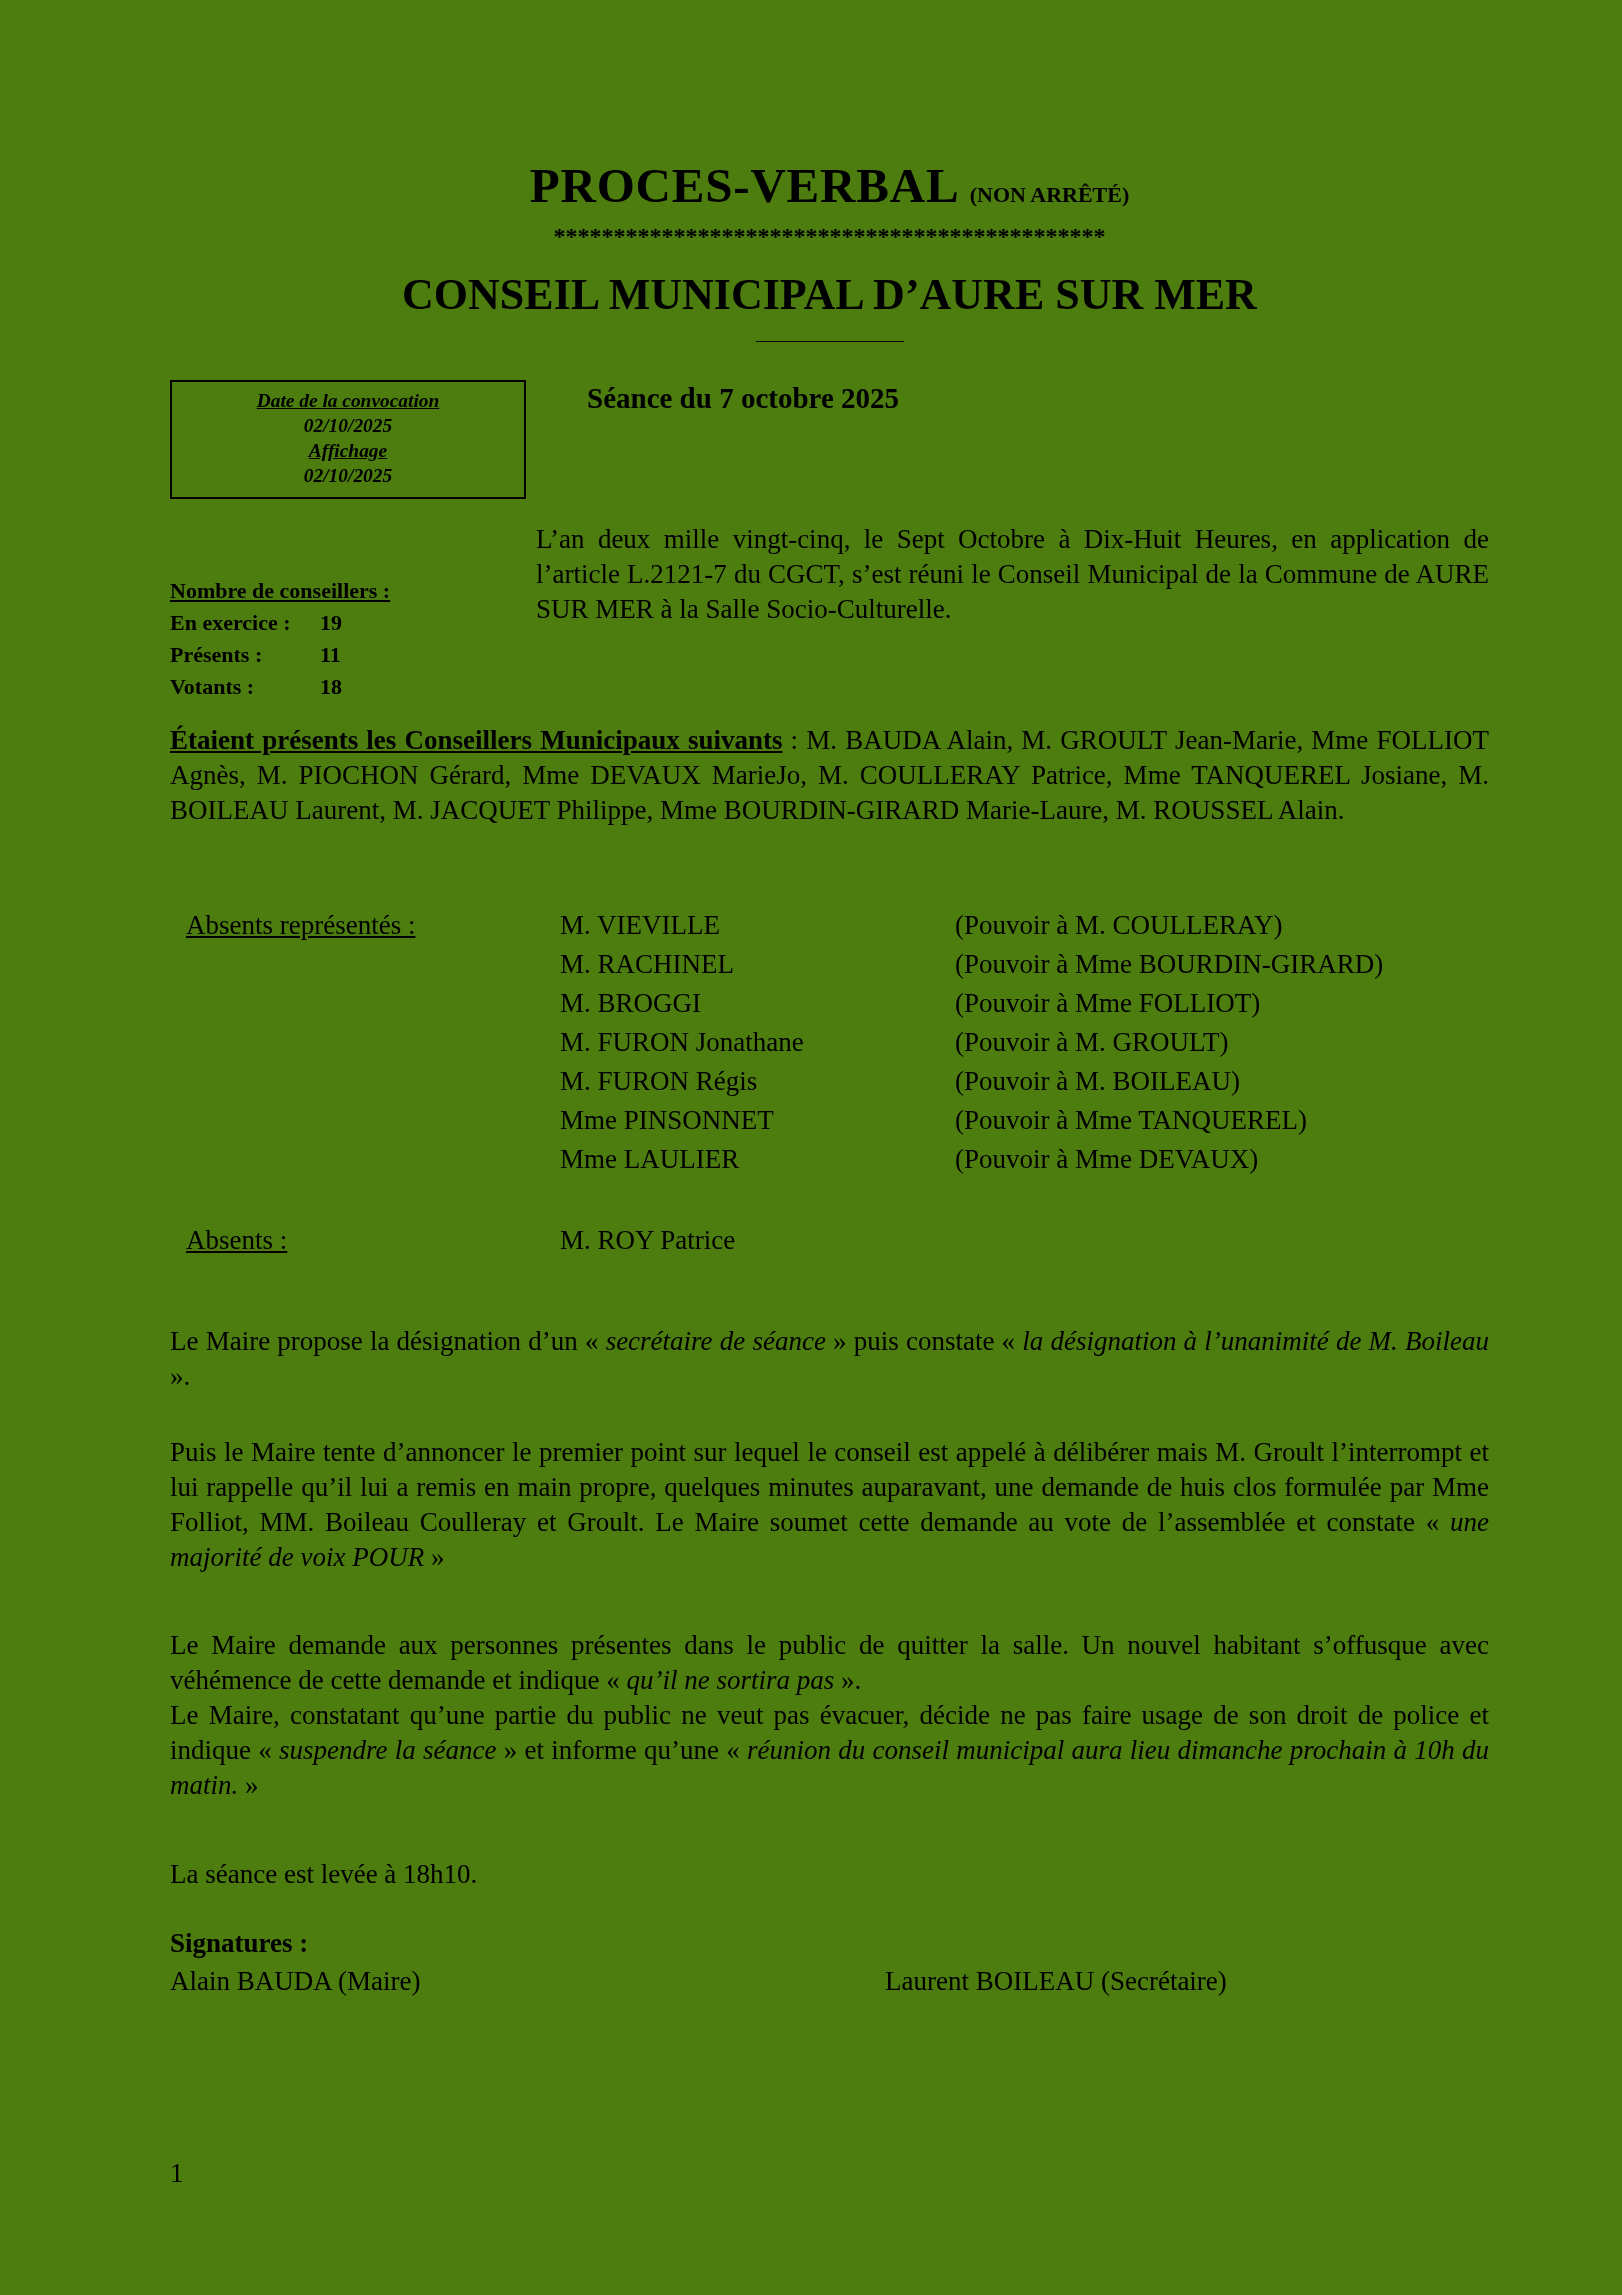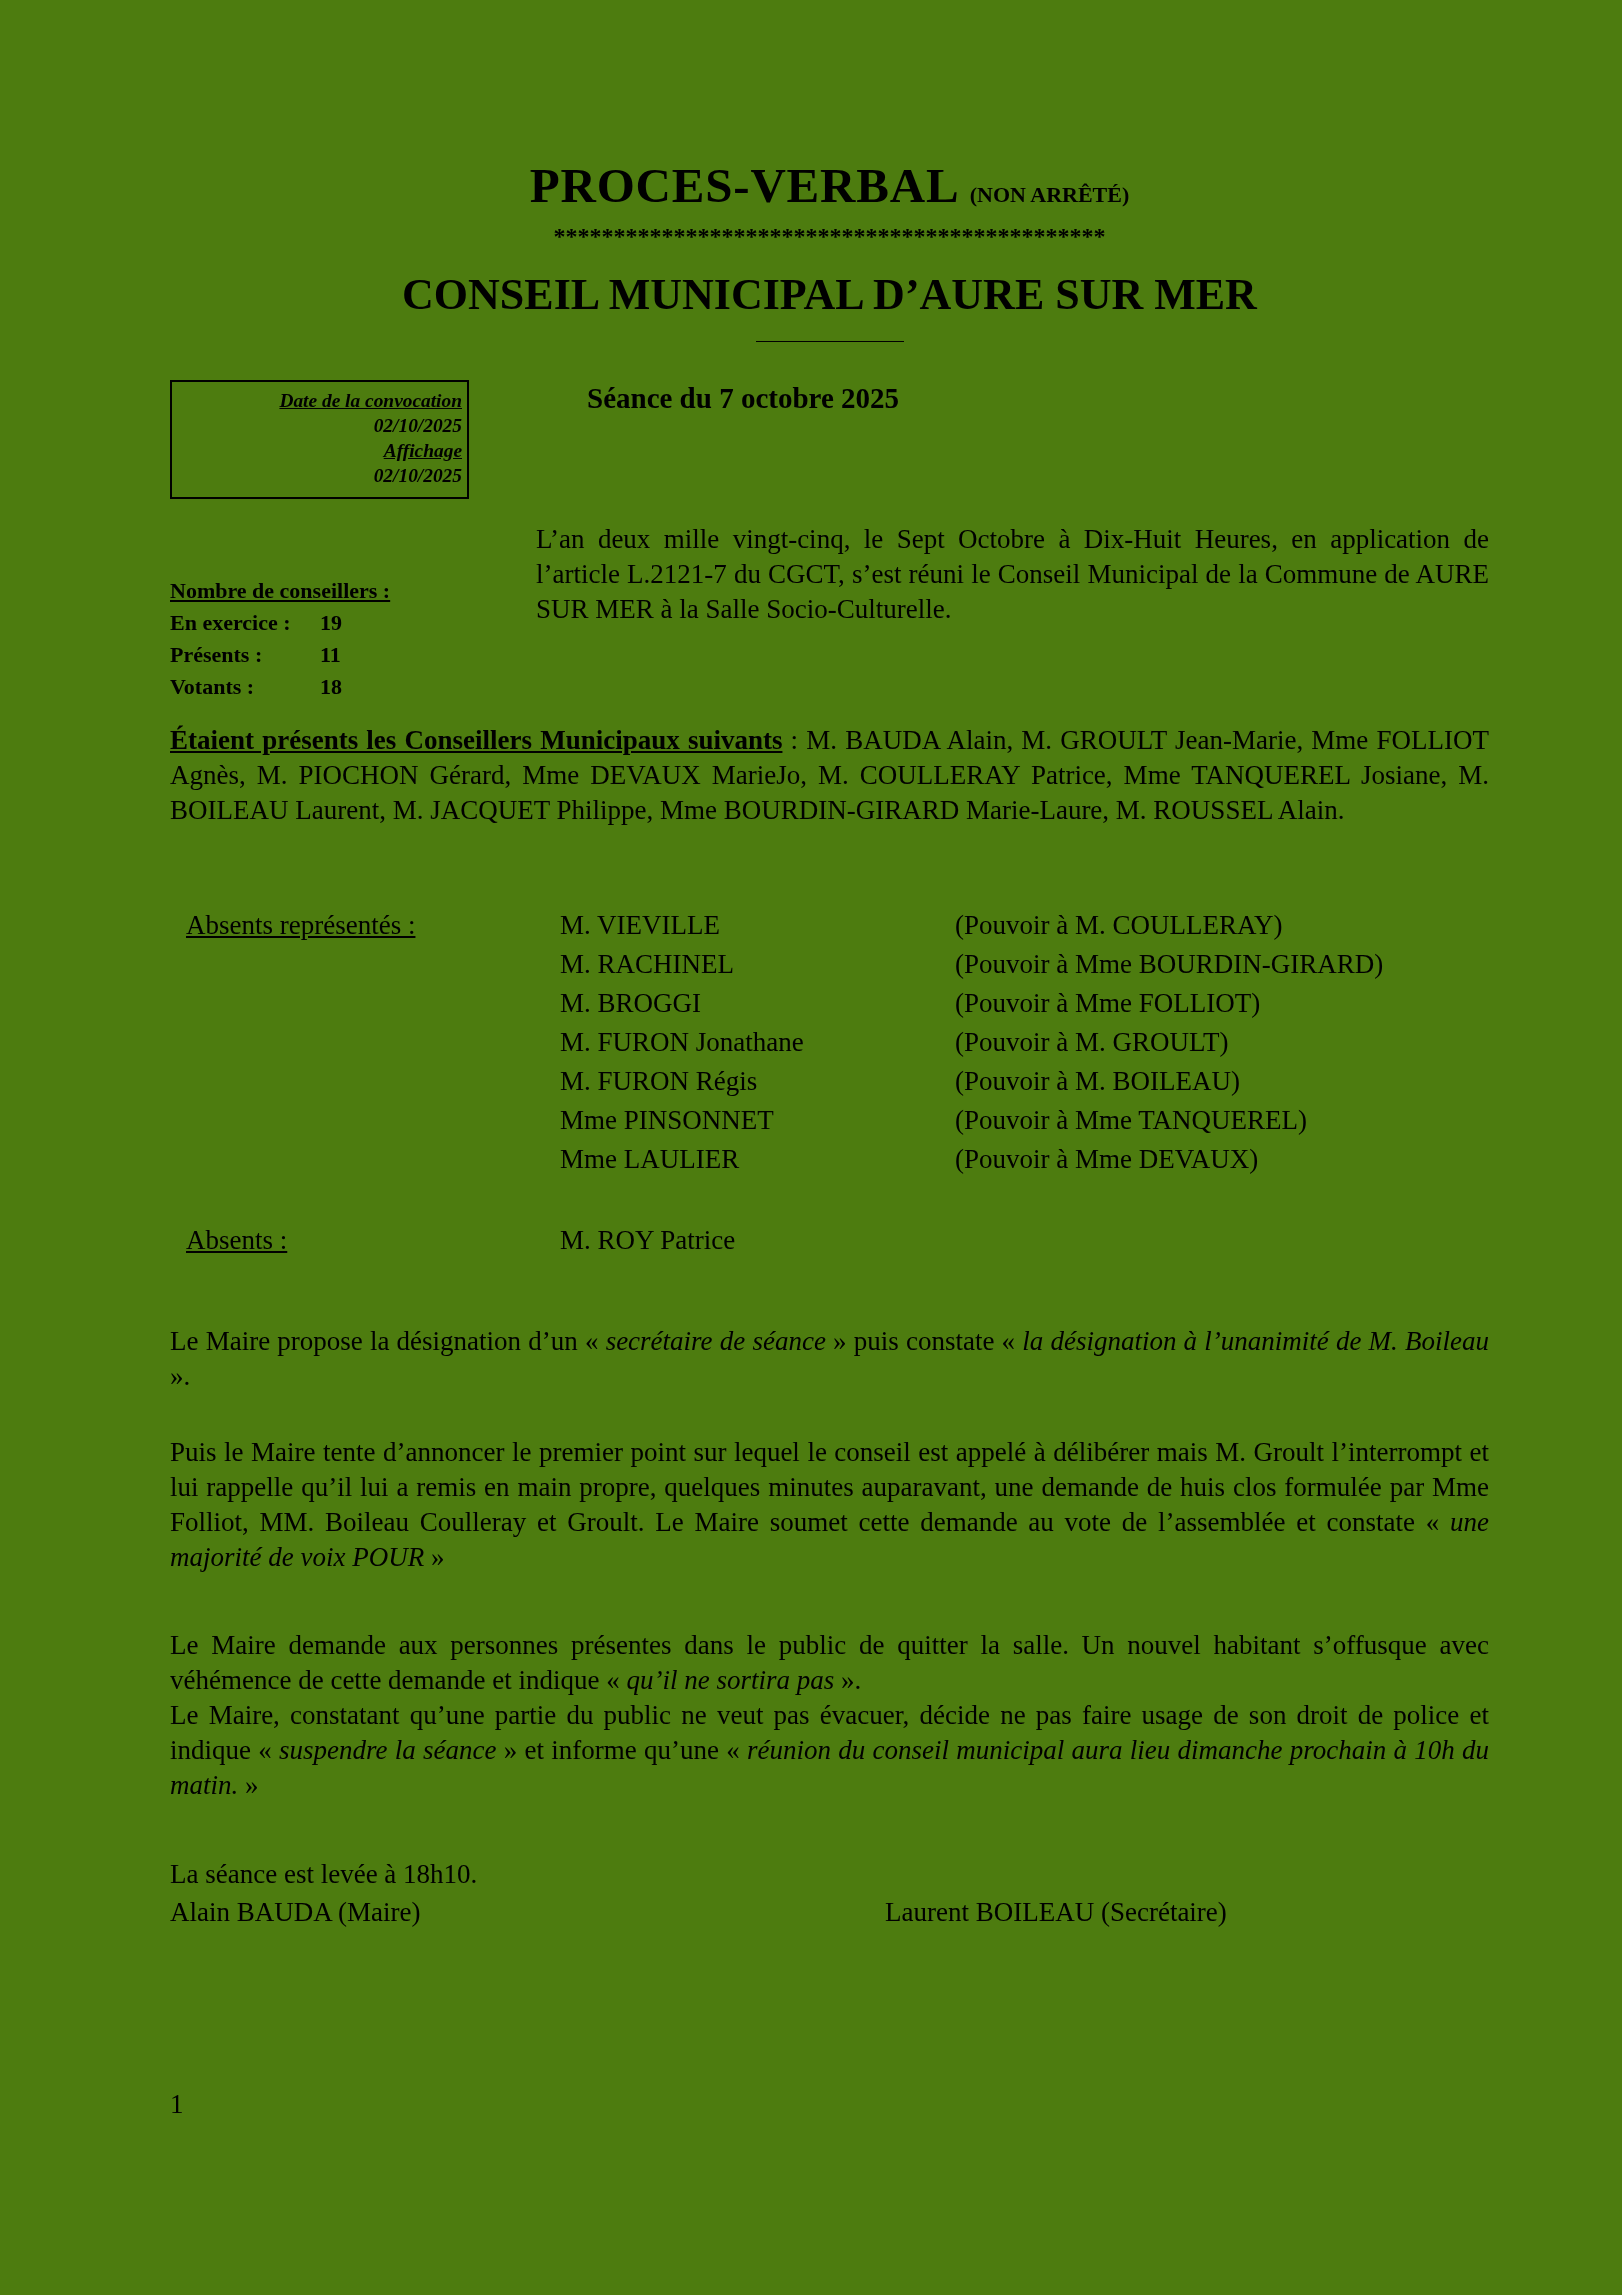"Date de la convocation" .convo-box { text-align: right -> center; width: 299px -> 356px }
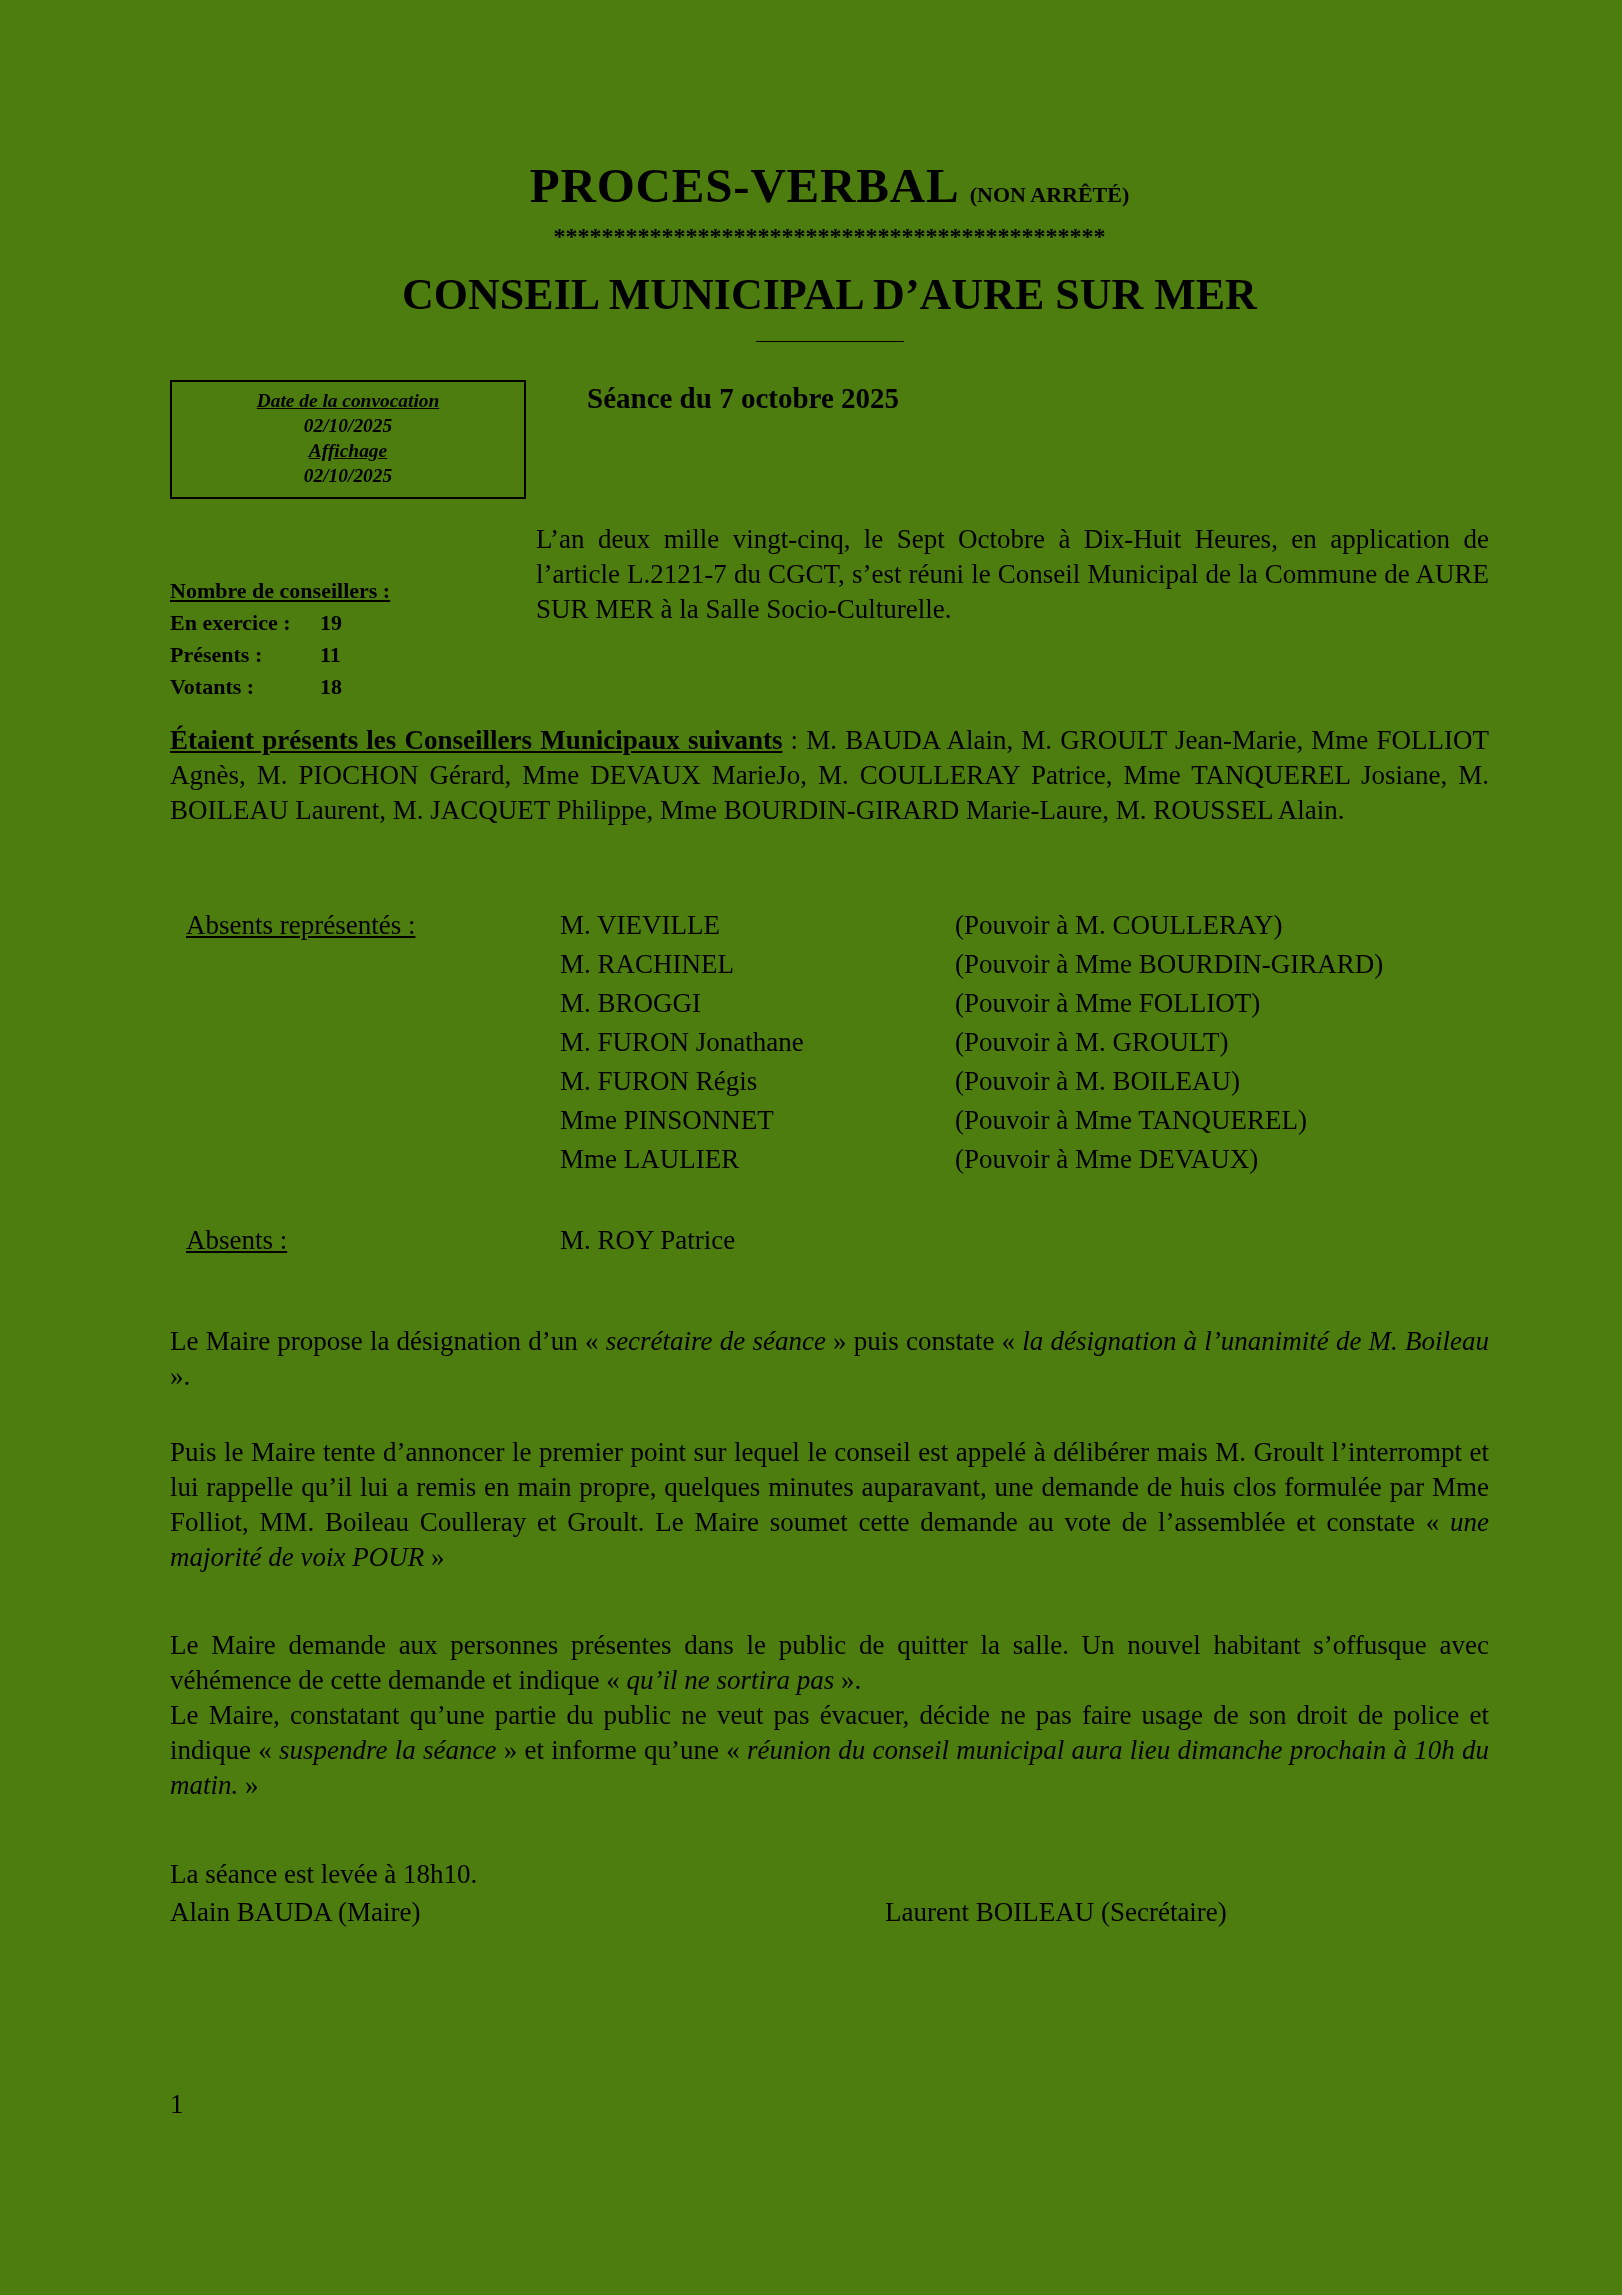"Signatures :" div.sig-heading { html: none -> <div>Signatures :</div> }
